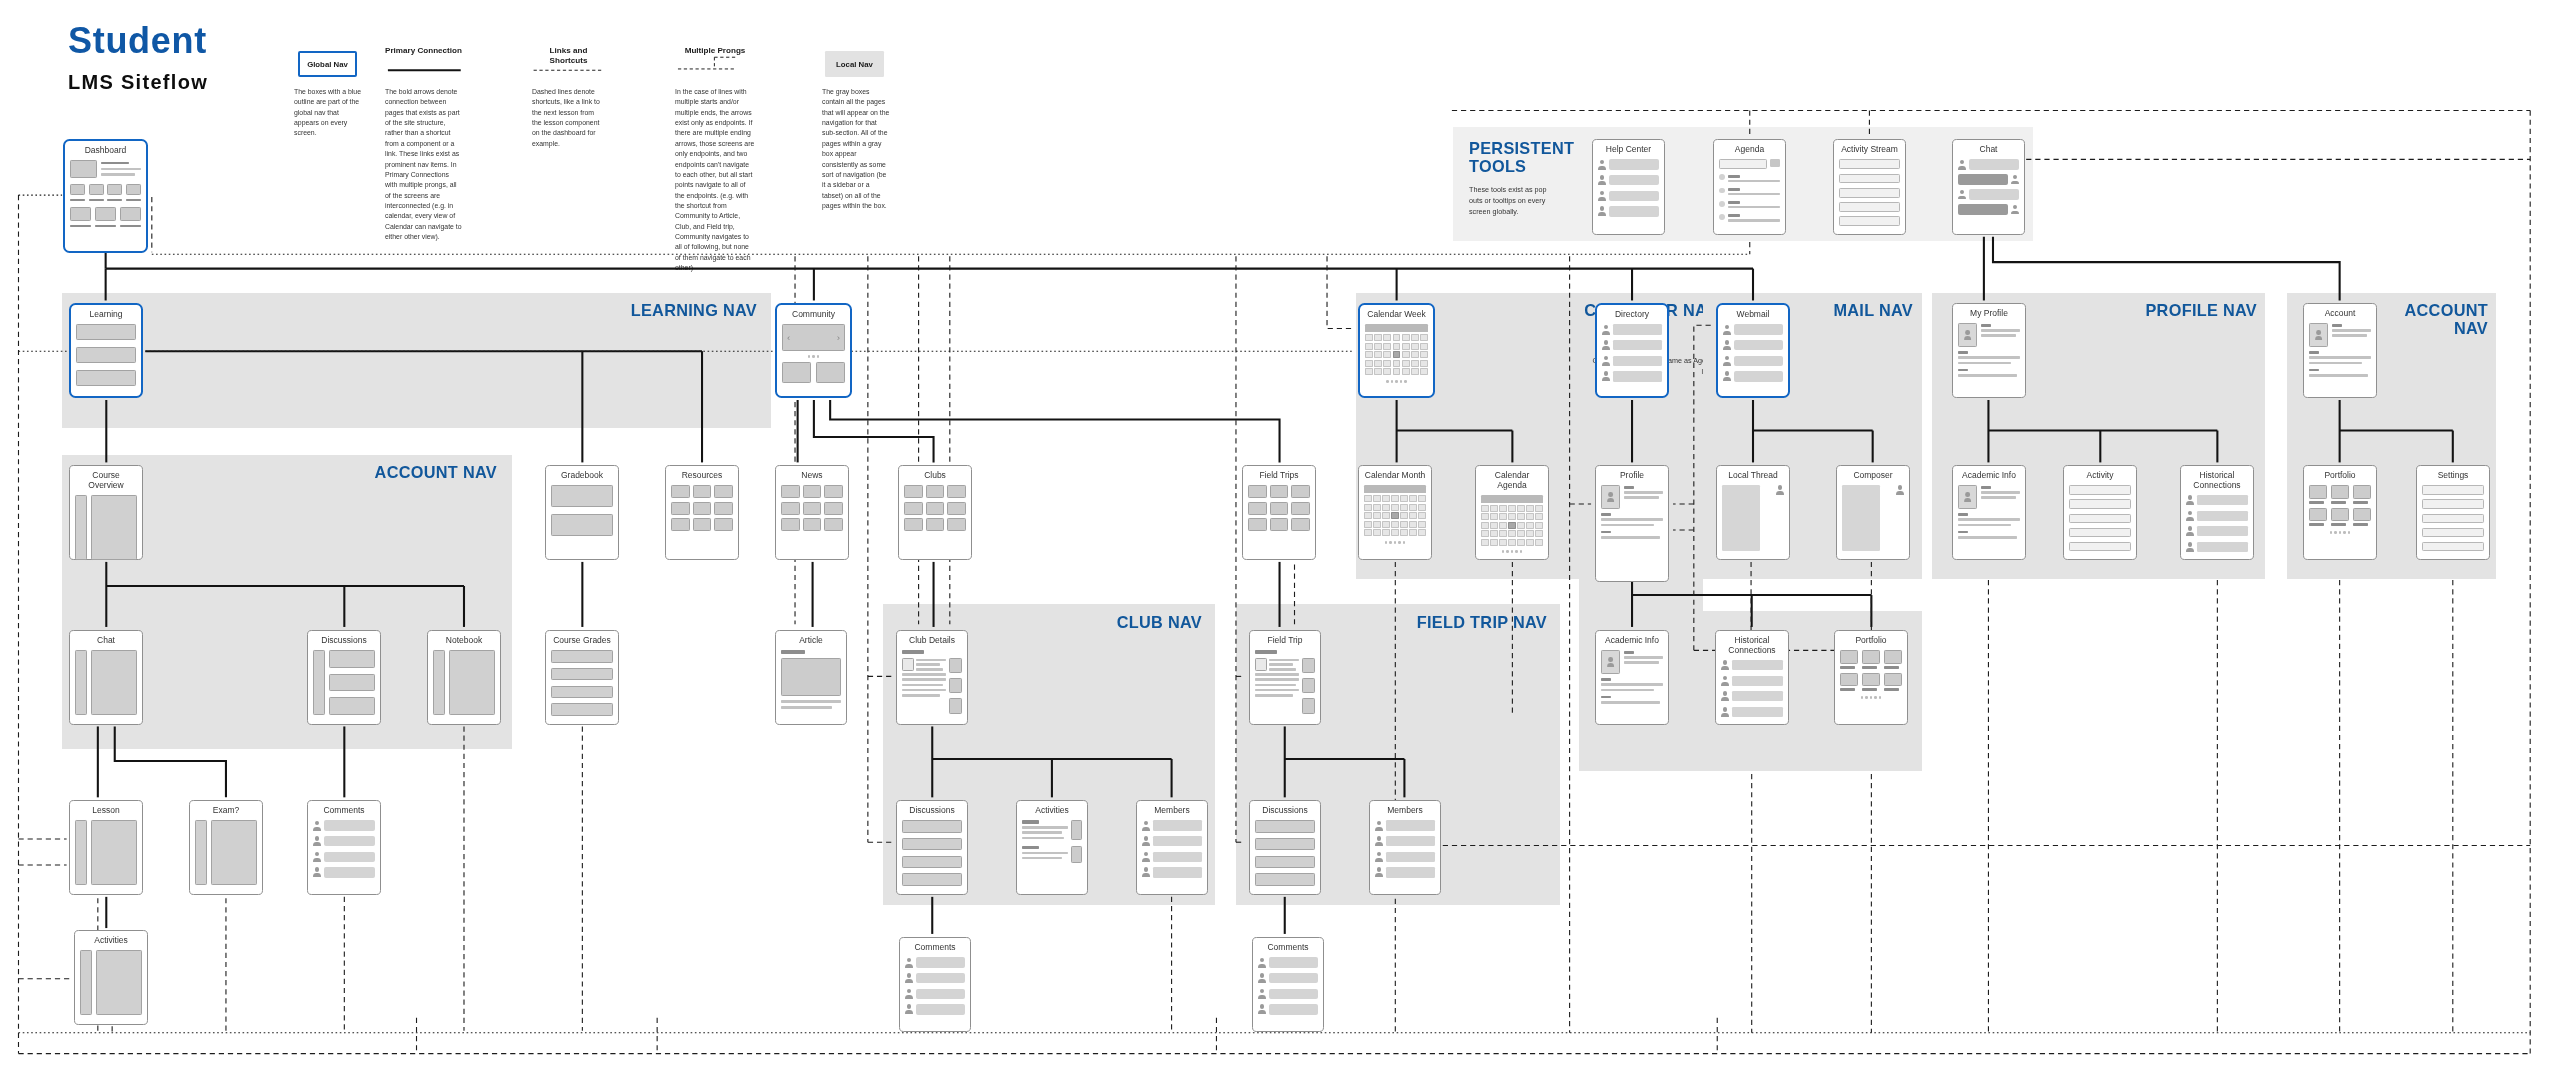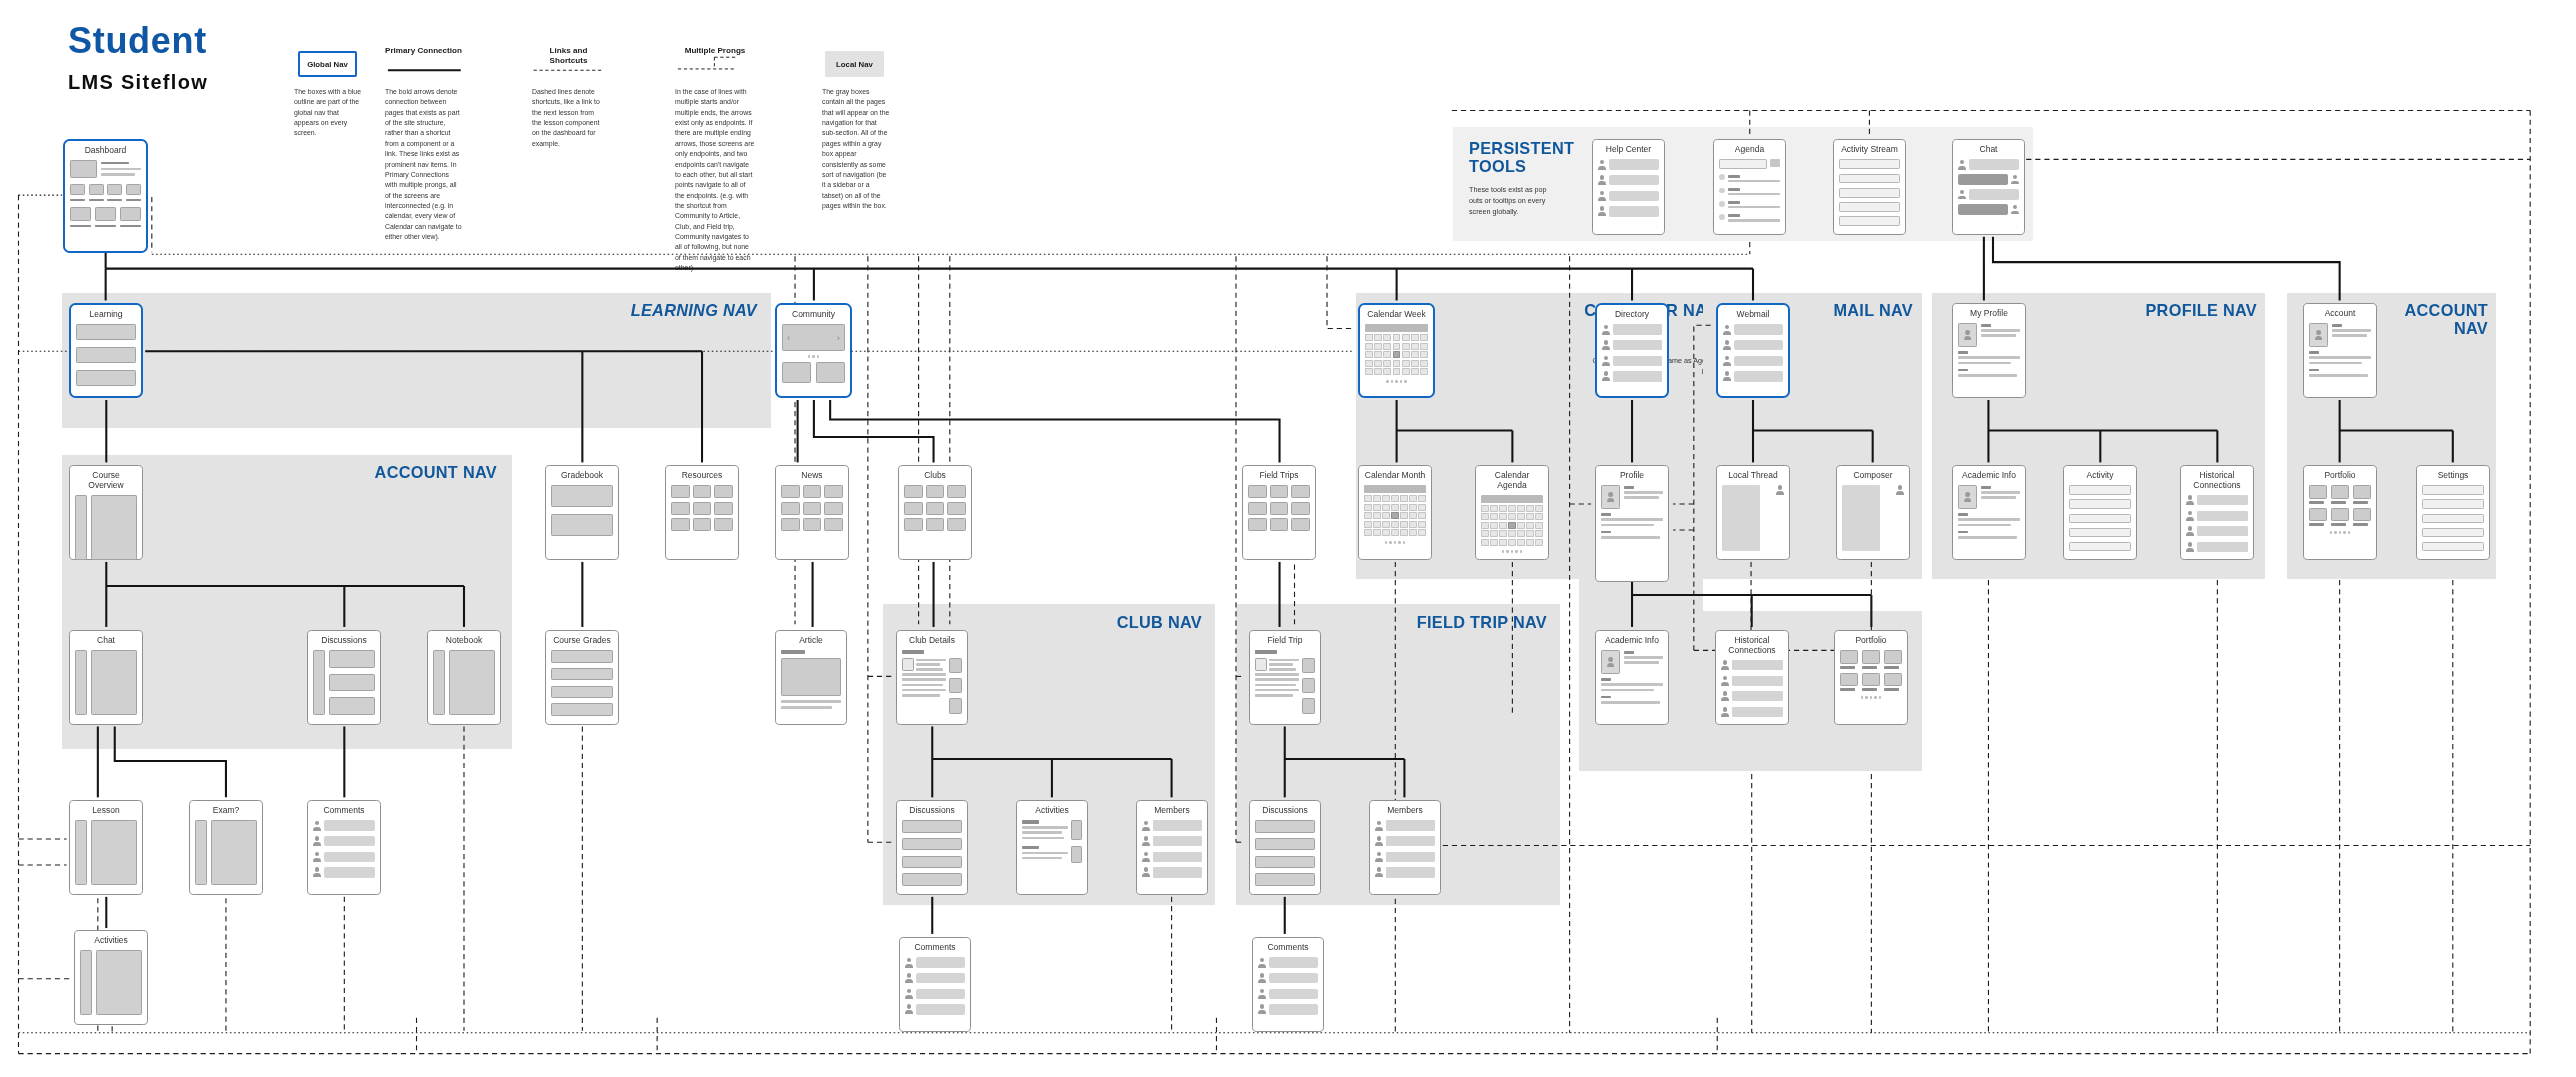"LEARNING NAV" div.panel-title { font-style: italic -> none }
